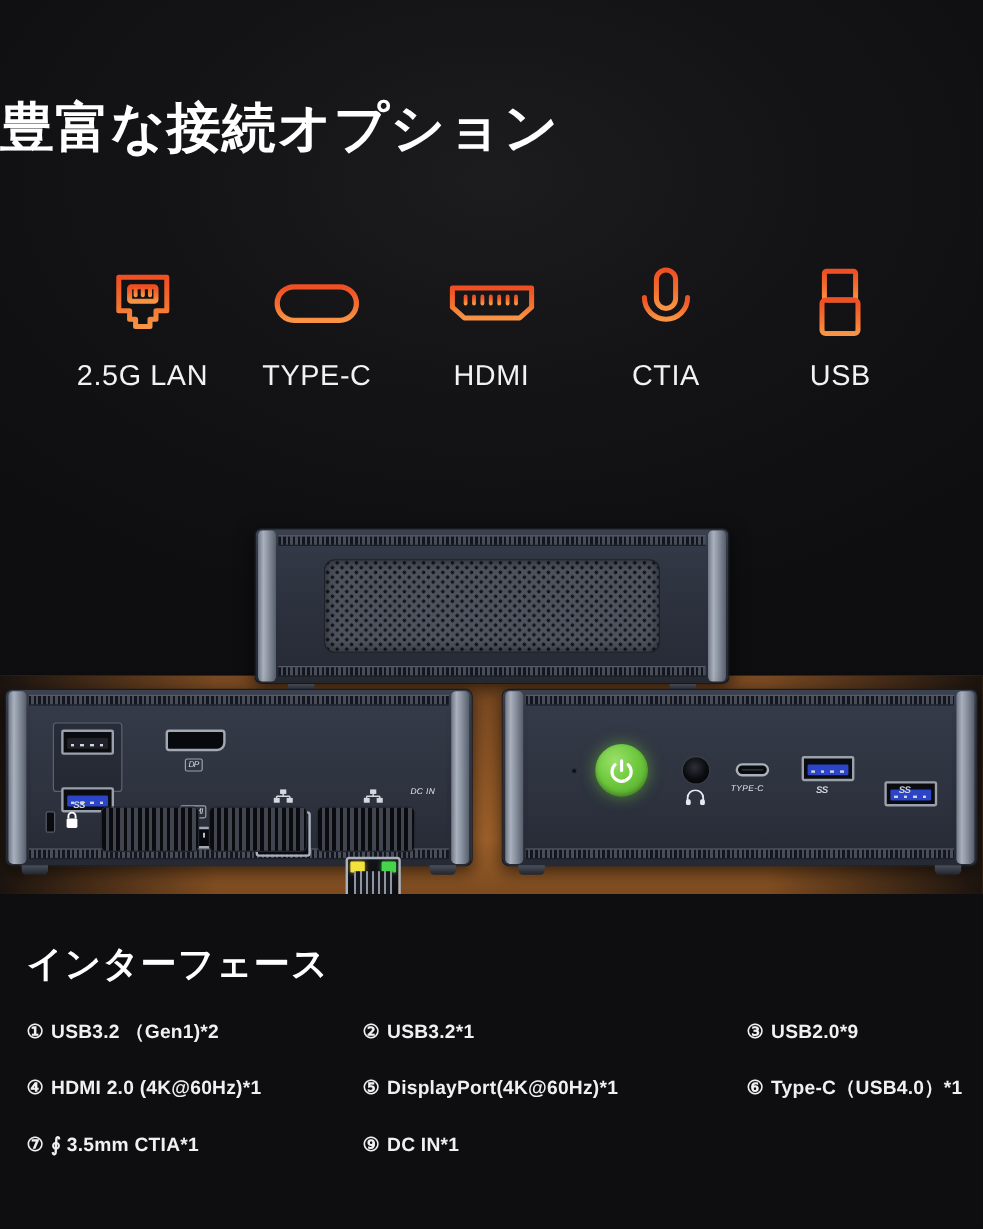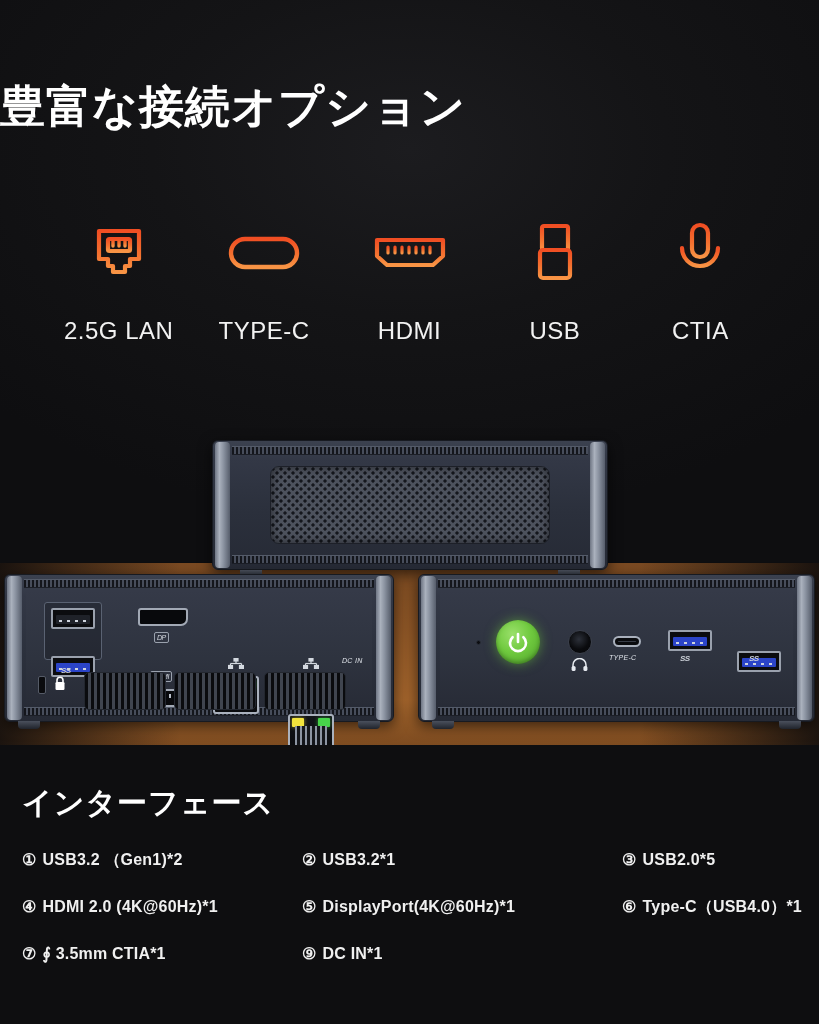"2.5G LAN" .icon-label { margin-top: 33px -> 16px }
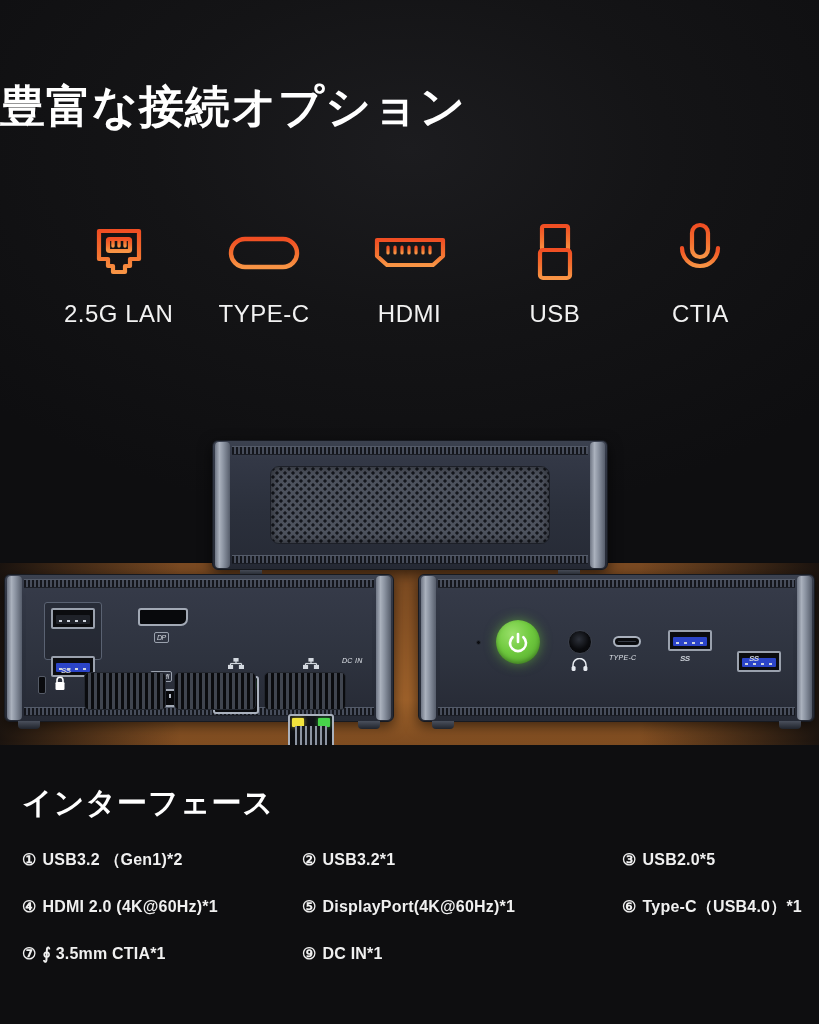"USB" div.icon-cell { order: before "CTIA" -> after "CTIA" }
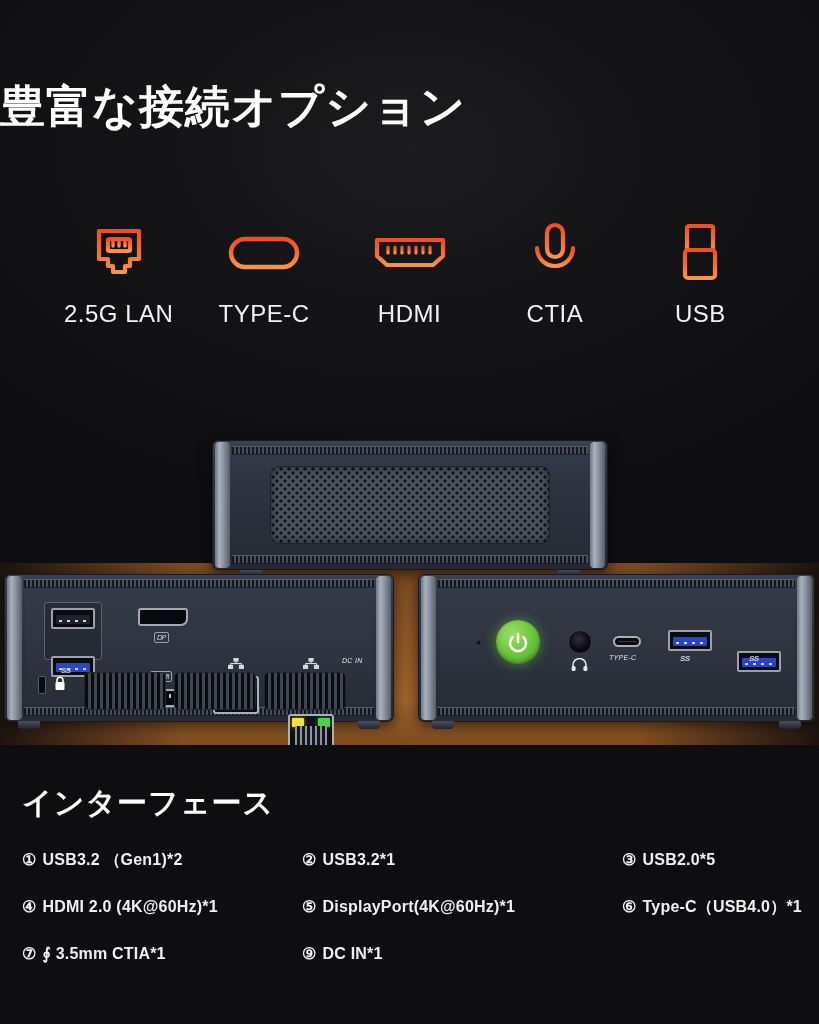"USB2.0*5" span { text: 5 -> 9 }
